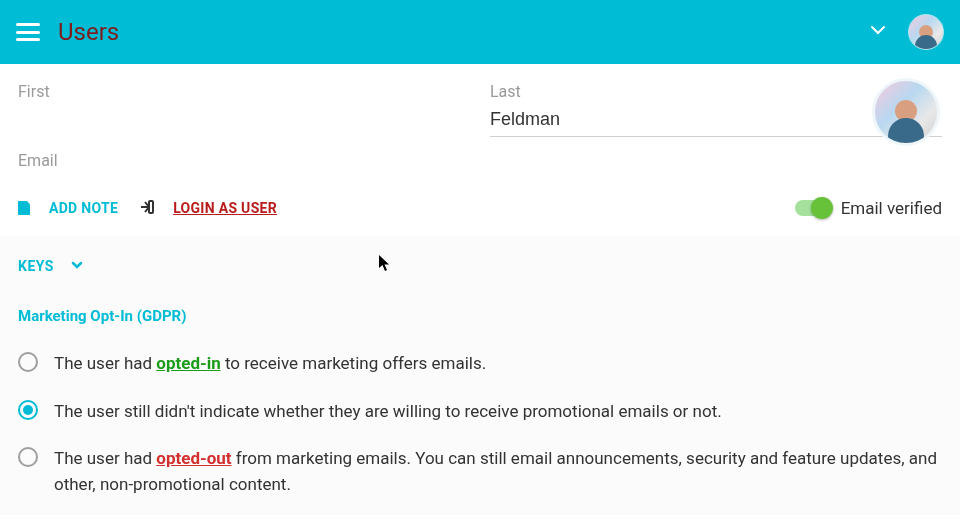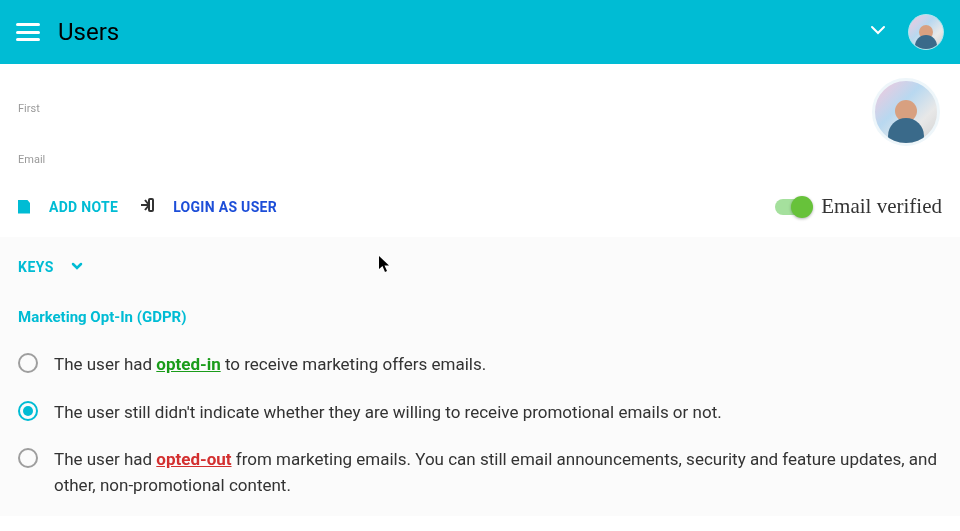"Users" .header { color: #000000 -> #7f1d1d }
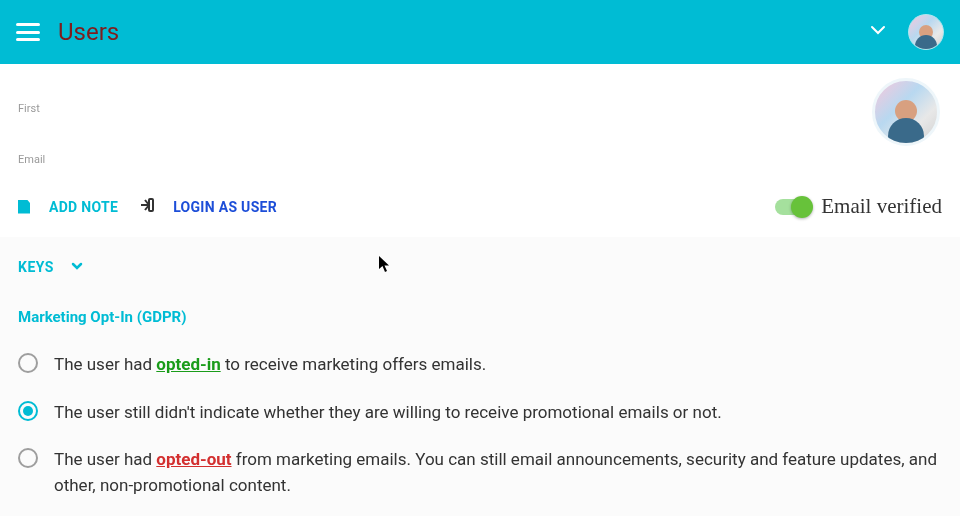"First" .field label { font-size: 11px -> 16px; margin-top: 20px -> none }
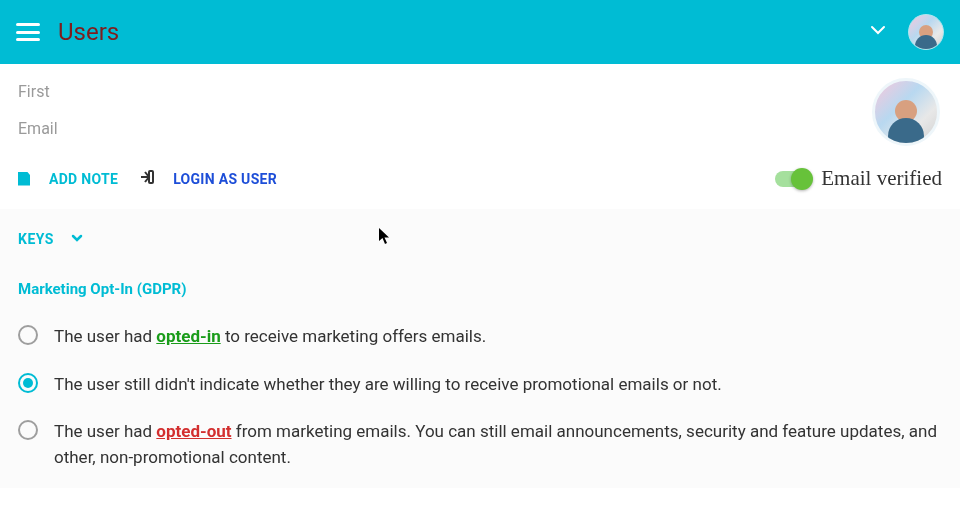"Last" div.field { html: none -> <div> <label>Last</label> <input> </div> }
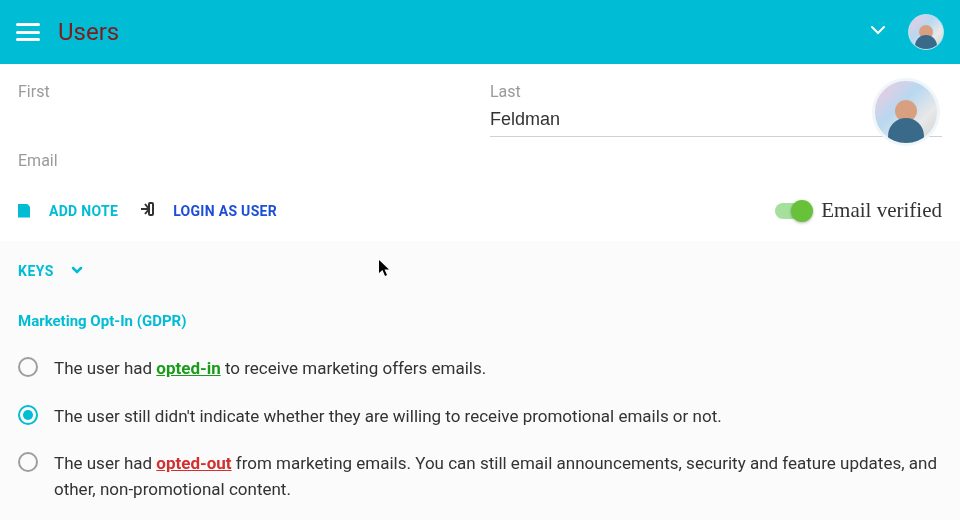"LOGIN AS USER" .btn-dark { color: #1d4ed8 -> #b91c1c; text-decoration: none -> underline }
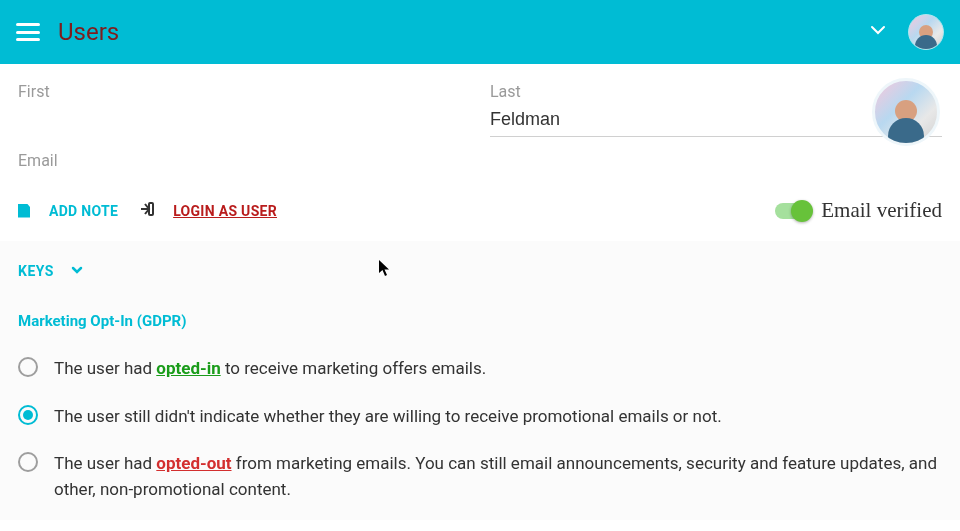"Email verified" .toggle-label { font-family: Liberation Serif, serif -> none; font-size: 21px -> 17px }
